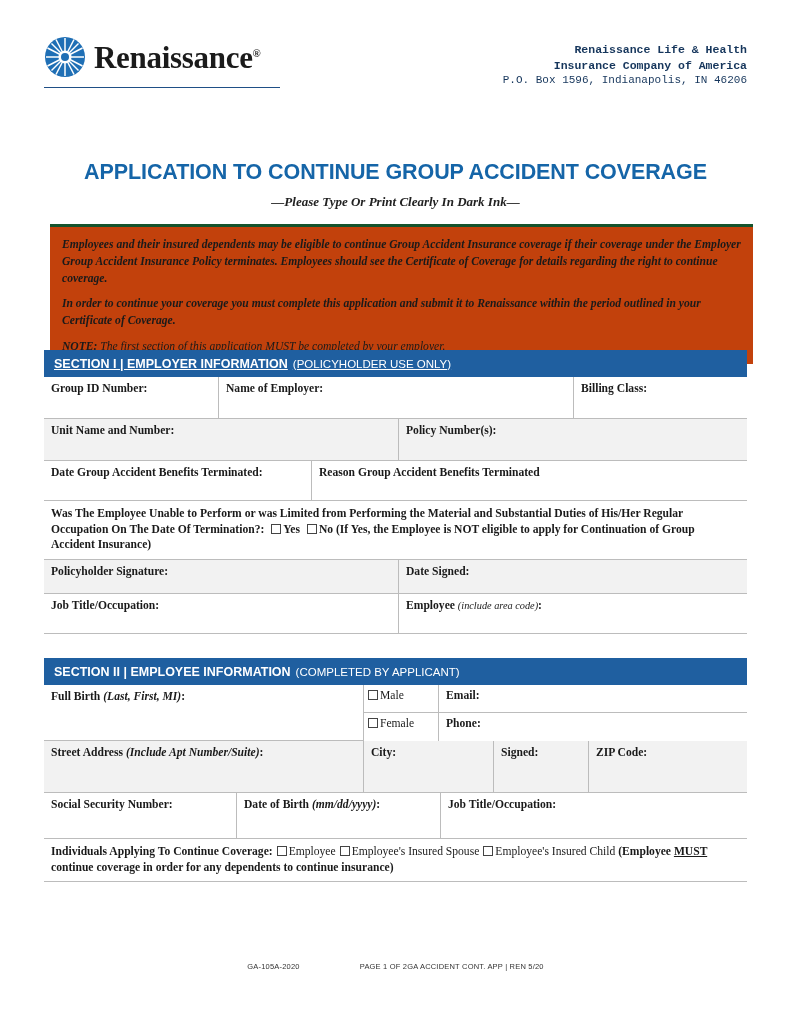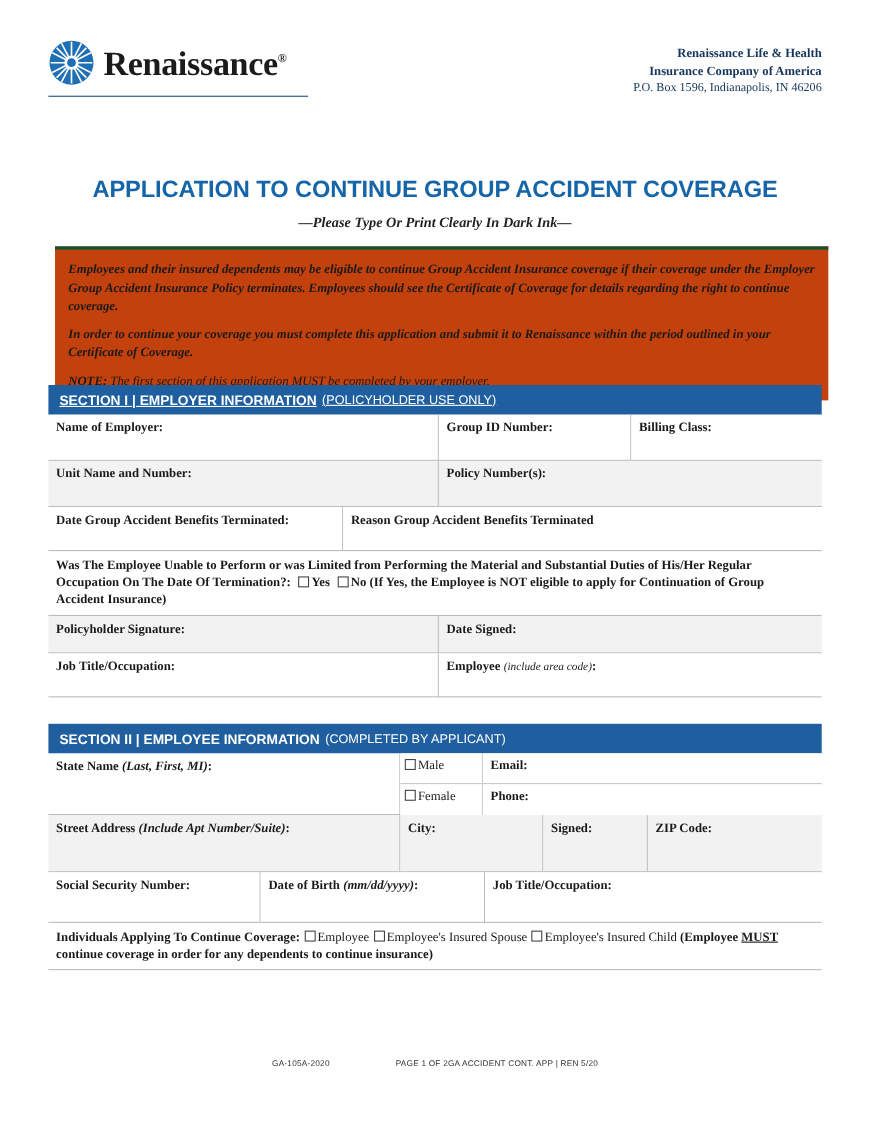"Renaissance Life & Health" .addr-block { font-family: Liberation Serif, serif -> Liberation Mono, monospace }
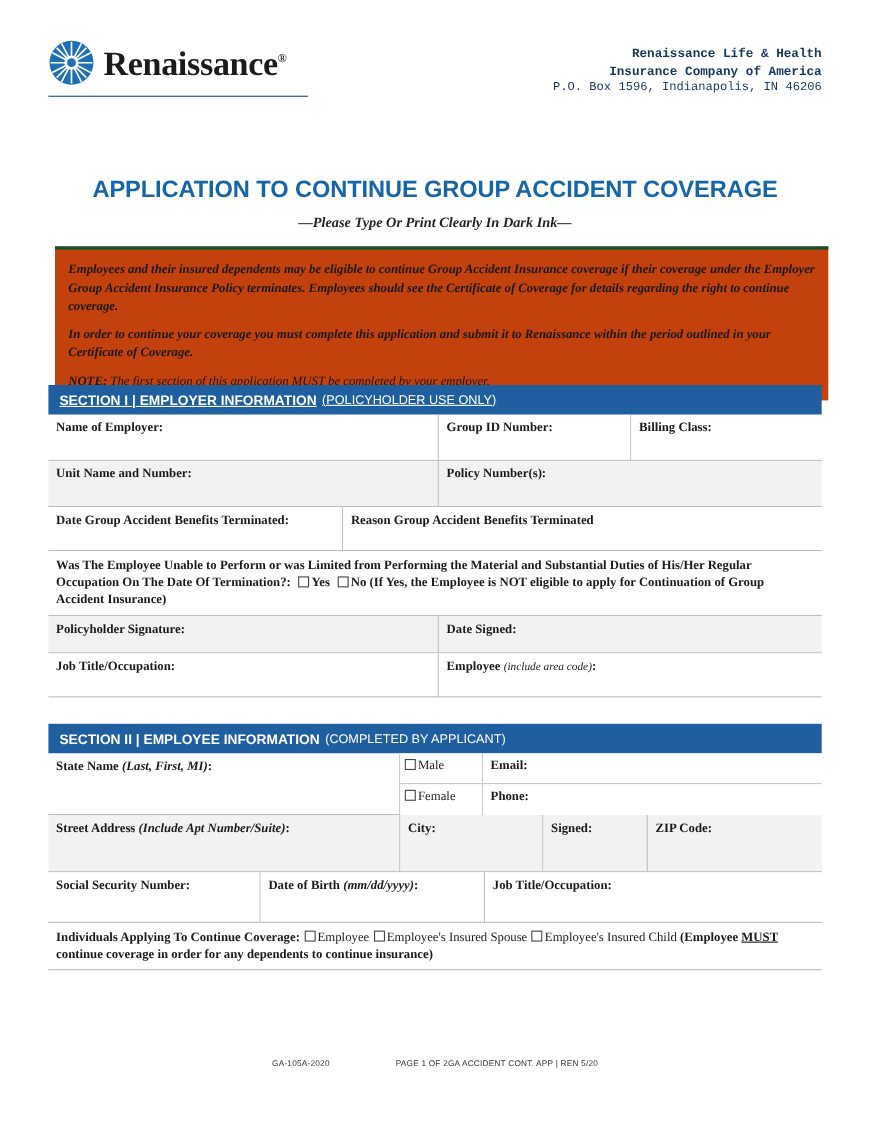"Name of Employer:" div.cell { order: before "Group ID Number:" -> after "Group ID Number:" }
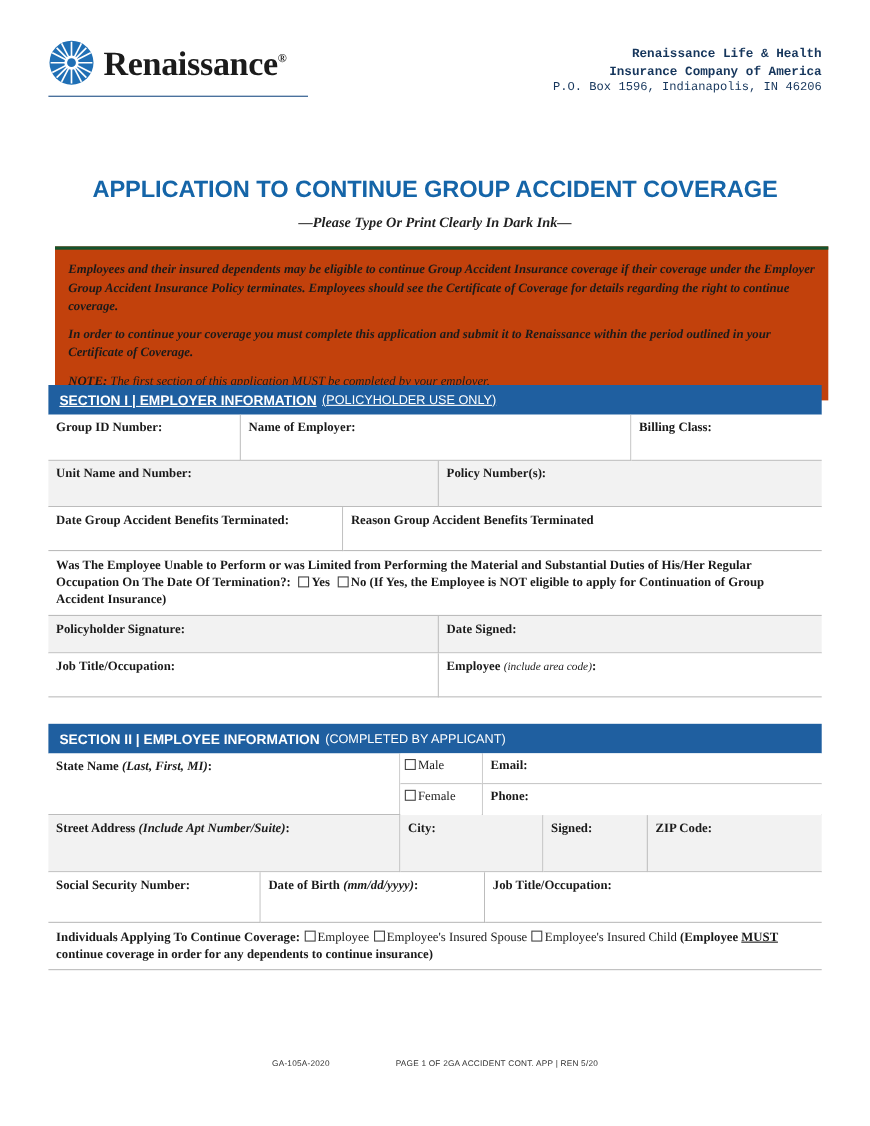"State Name" span { text: State Name -> Full Birth }
